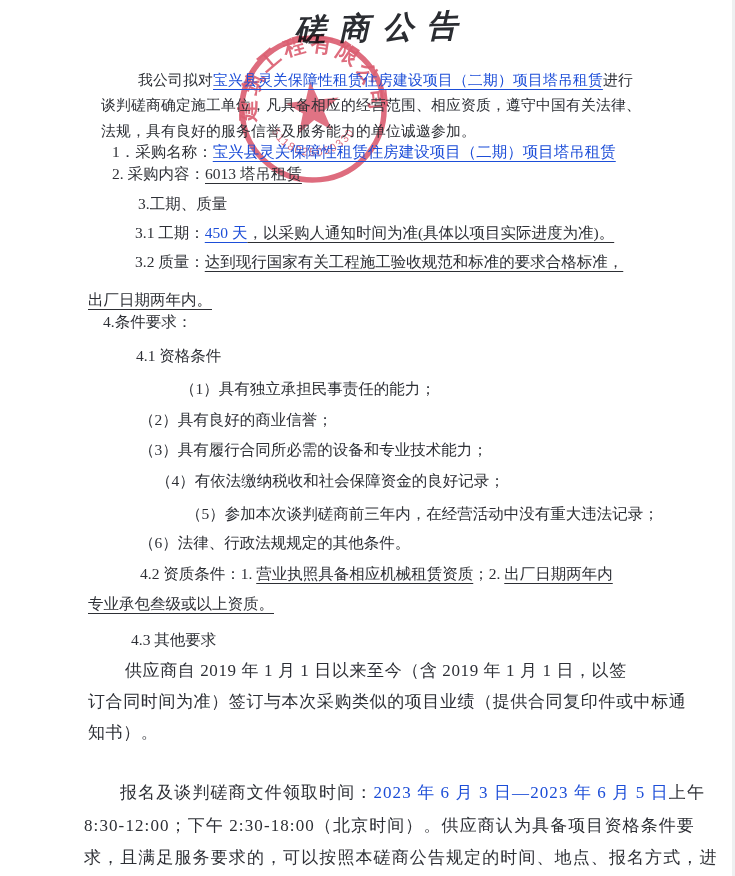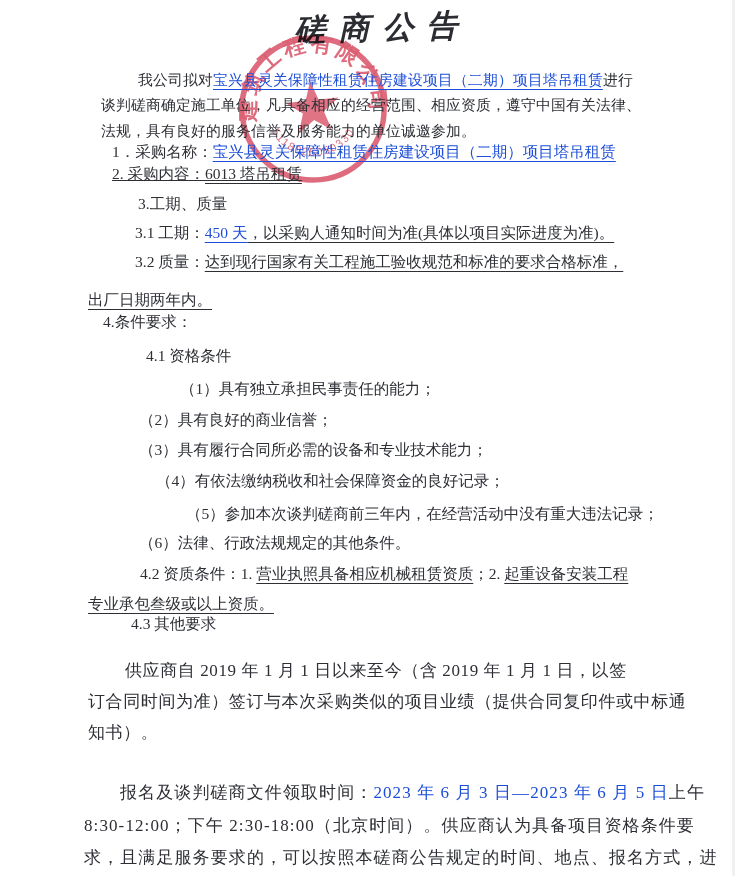"2. 采购内容：6013 塔吊租赁" #b-item2 { text-decoration: underline -> none }
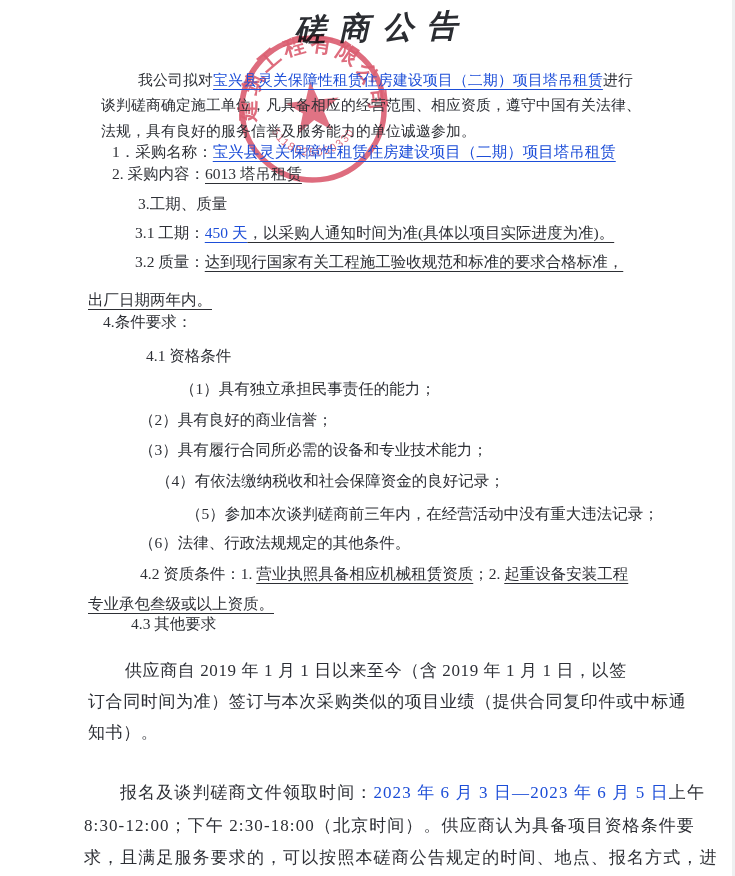"4.1 资格条件" #b-s41 { left: 146px -> 136px }
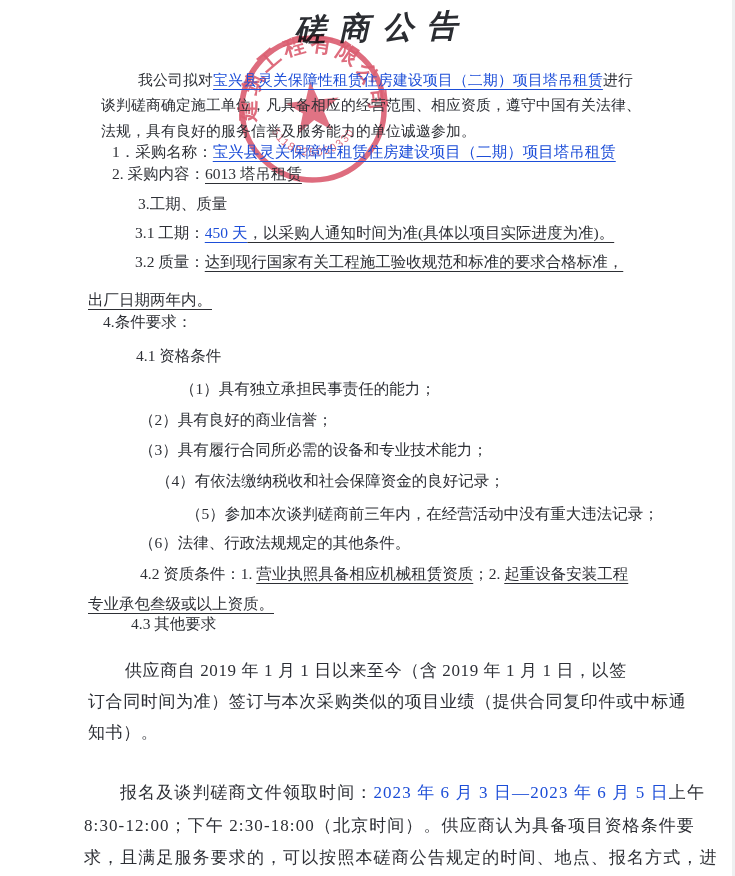"起重设备安装工程" span.seg-u { text: 起重设备安装工程 -> 出厂日期两年内 }
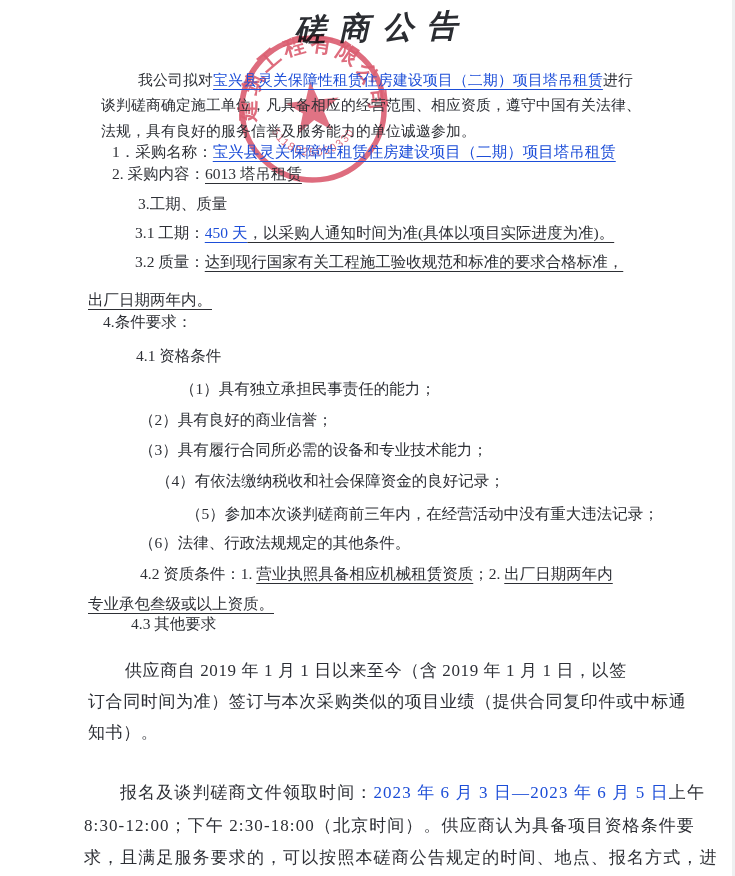"4.3 其他要求" #b-s43 { top: 613px -> 629px }
